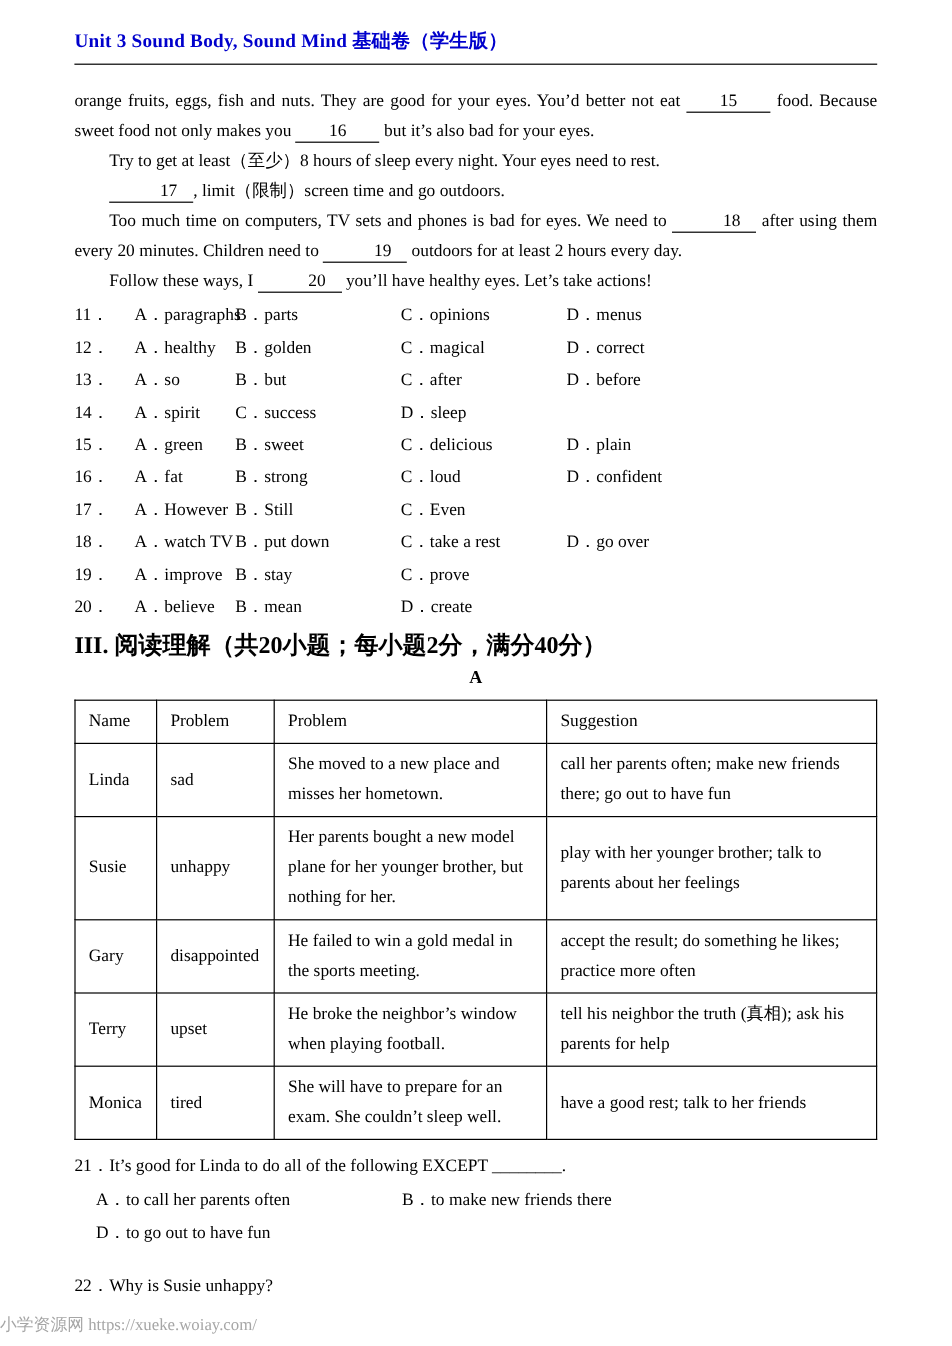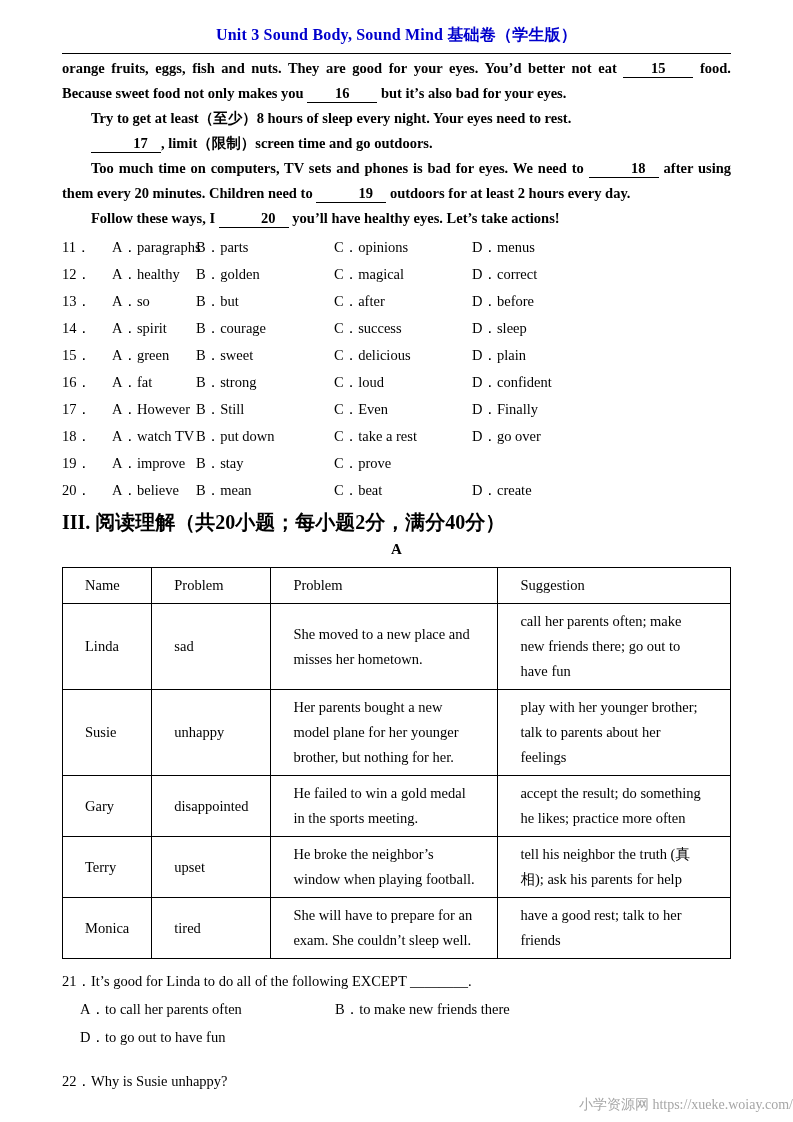"Unit 3 Sound Body, Sound" .doc-title { text-align: center -> none }
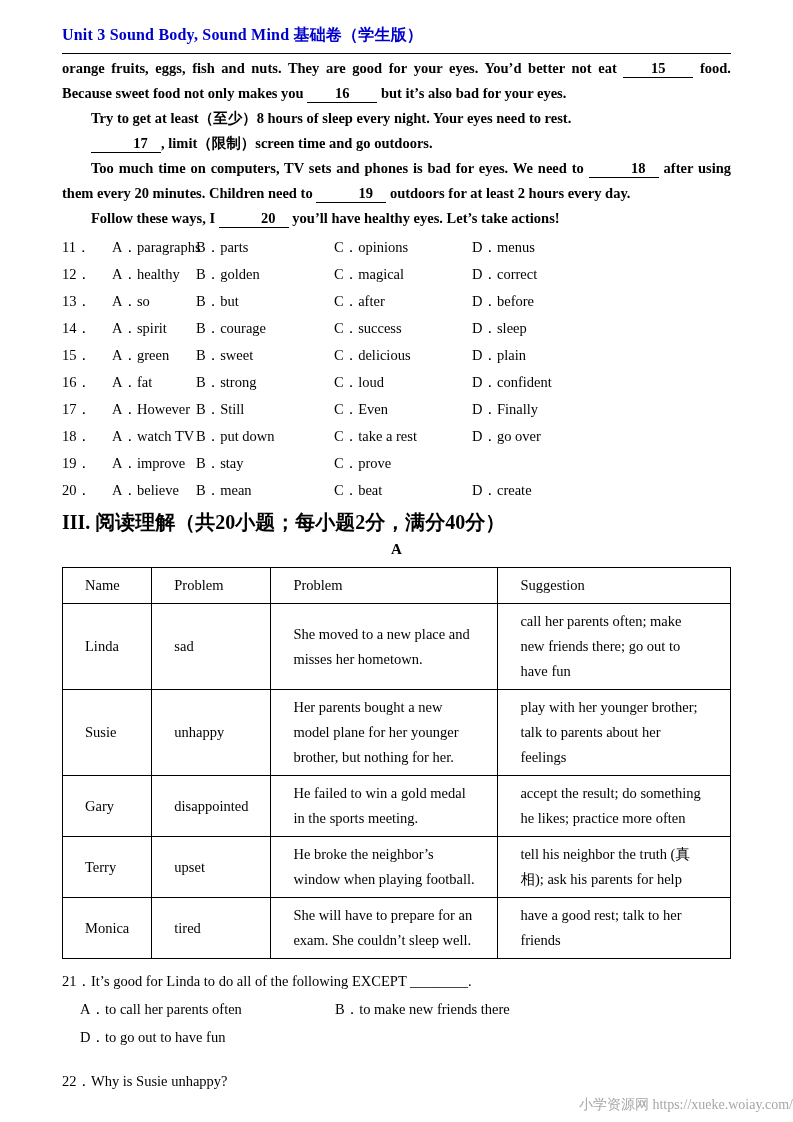"orange fruits, eggs, fish and" .passage { font-weight: bold -> none; margin-top: 2px -> 18px }
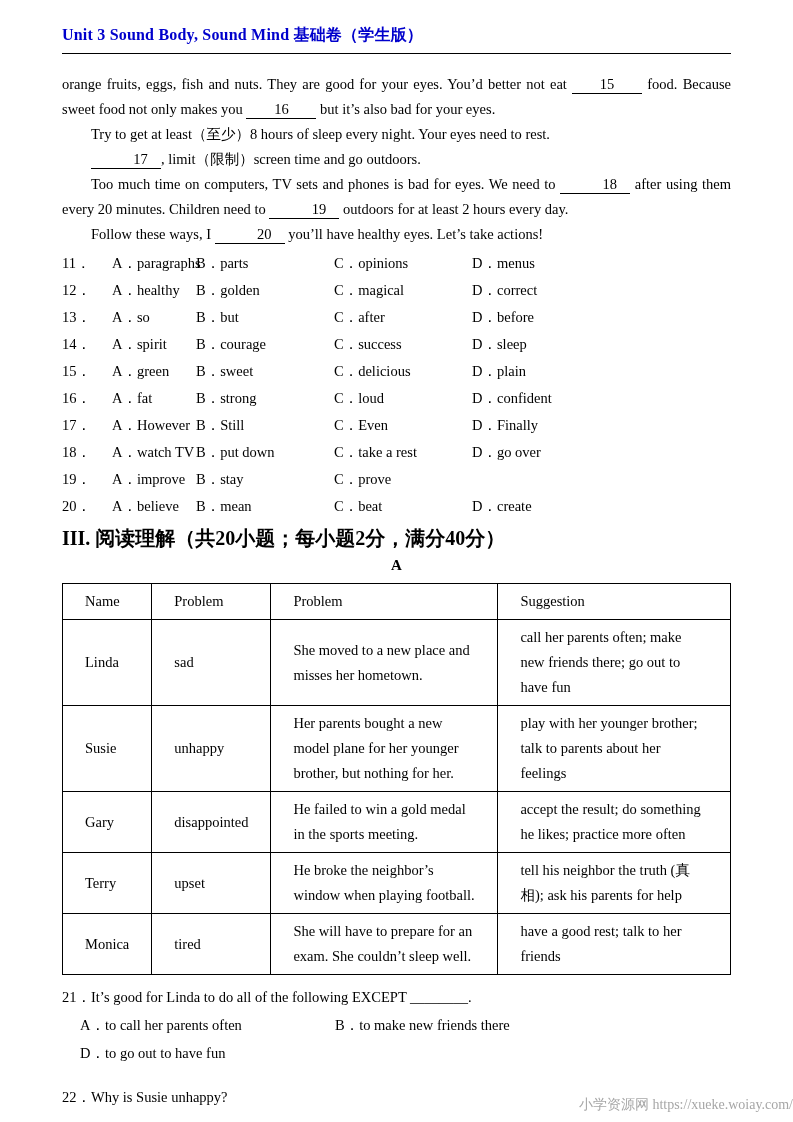"B．courage" span.q-opt { html: <span>B．courage</span> -> none }
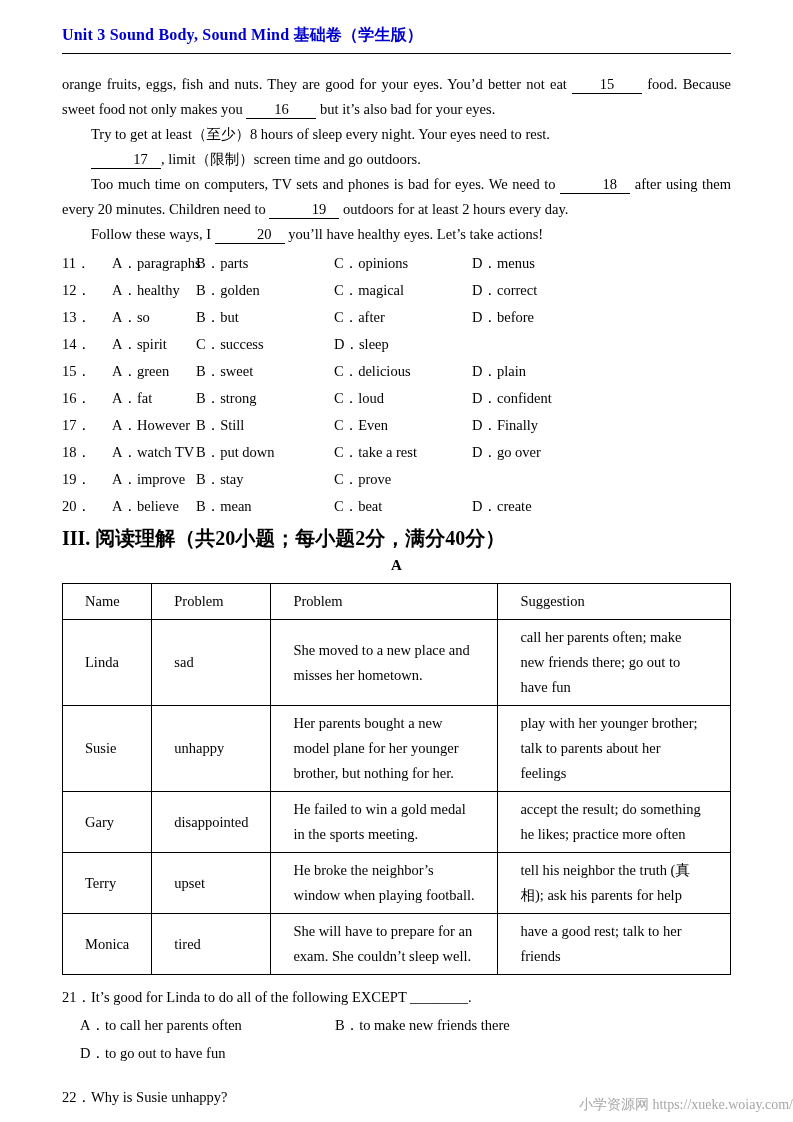"D．Finally" span.q-opt { html: <span>D．Finally</span> -> none }
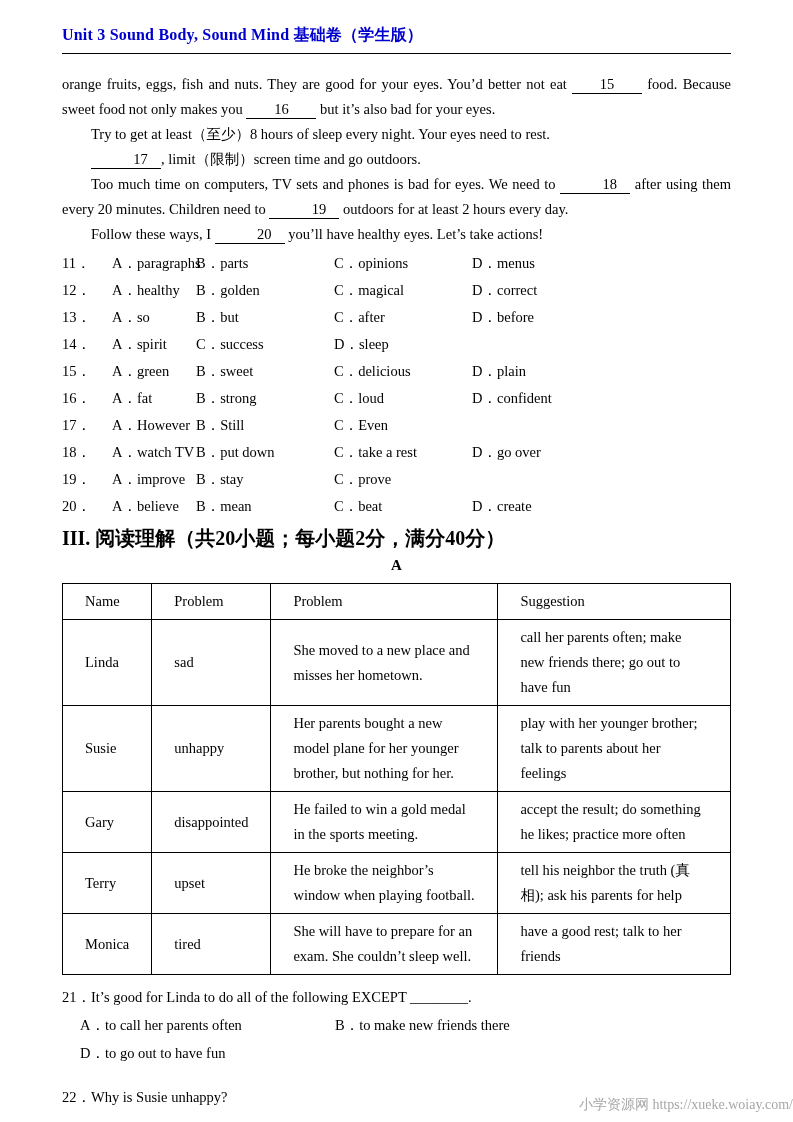"C．beat" span.q-opt { html: <span>C．beat</span> -> none }
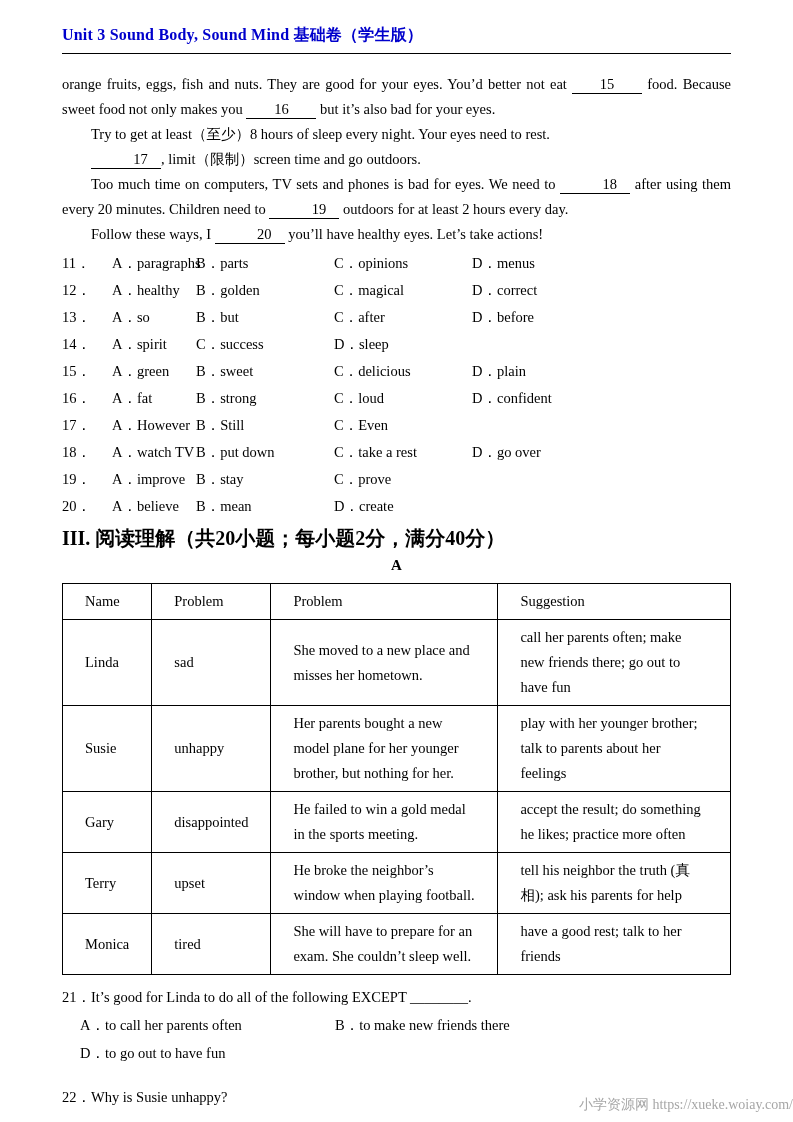"Name" .info-table th, .info-table td { padding: 5px 22px -> 5px 11px }
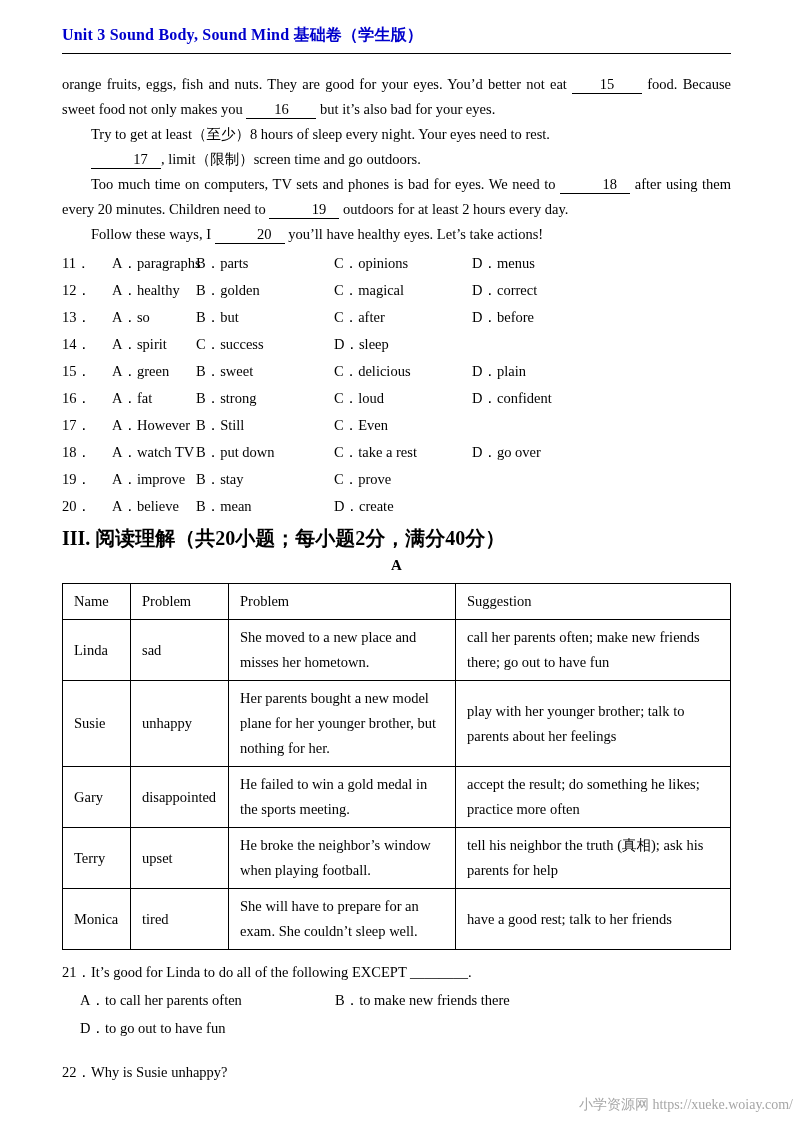"小学资源网 https://xueke.woiay.com/" .footer { padding-left: 36px -> none; text-align: right -> left }
